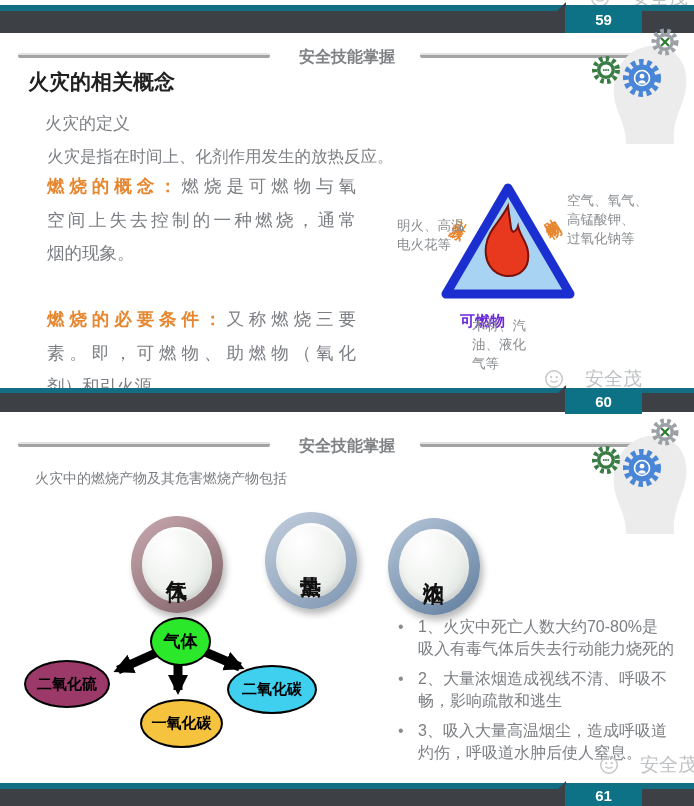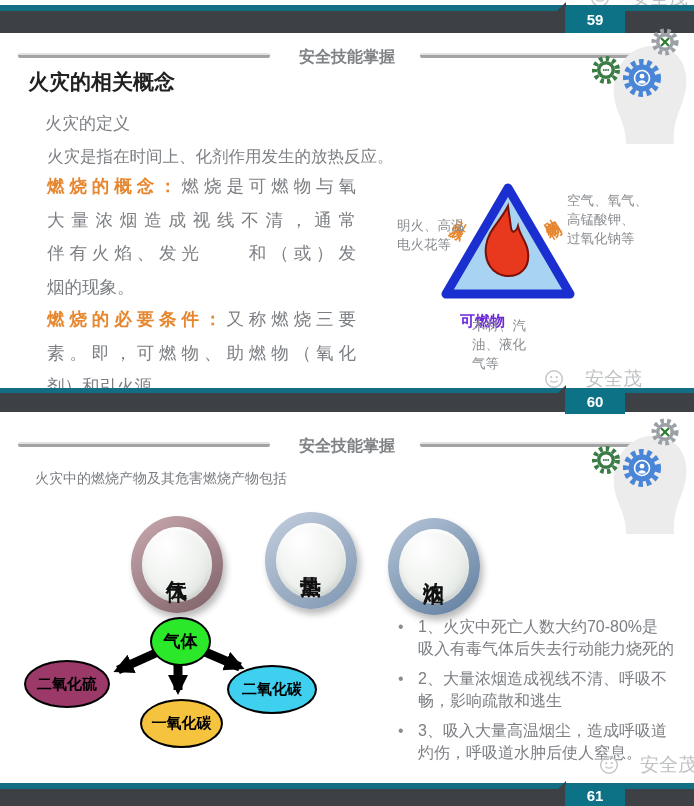"59" .page-badge { width: 60px -> 77px }
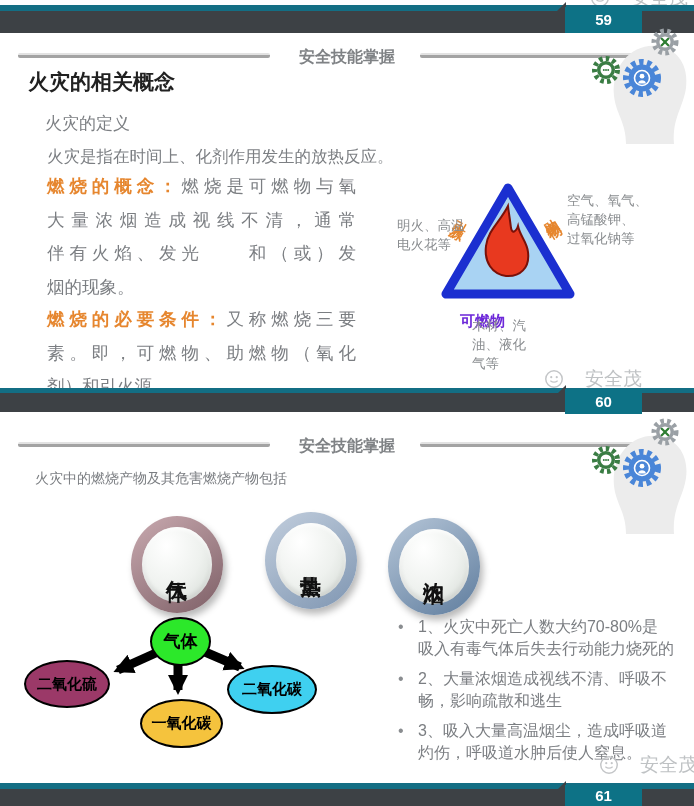"大量浓烟造成视线不清，通常" div.jline { text: 大量浓烟造成视线不清 -> 空间上失去控制的一种燃烧 }
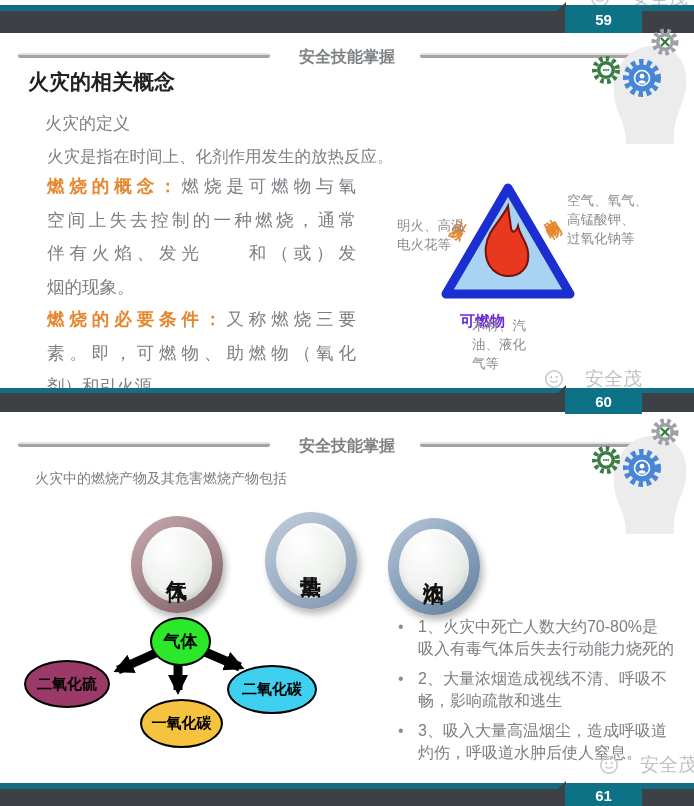"伴有火焰、发光 和（或）发" div.jline { html: <div>伴有火焰、发光 和（或）发</div> -> none }
